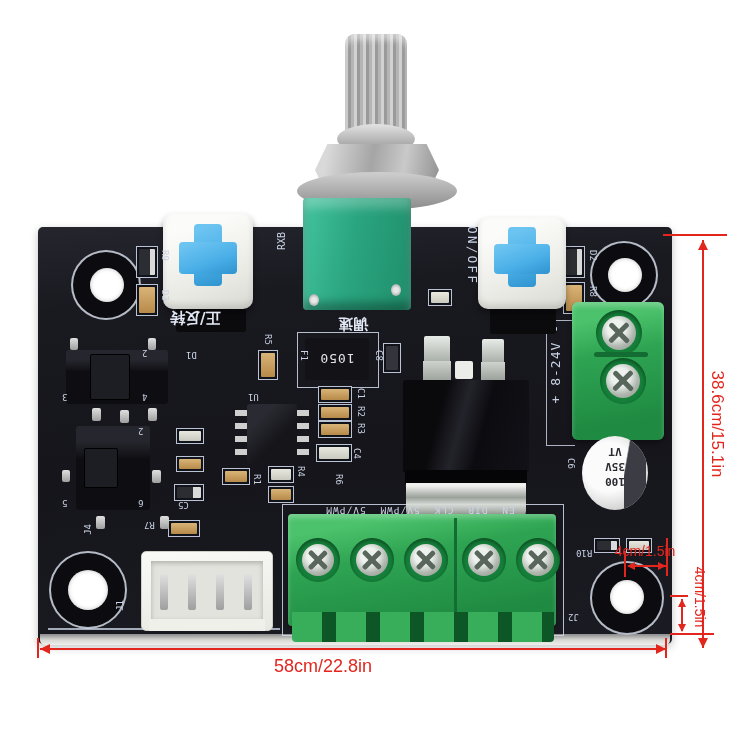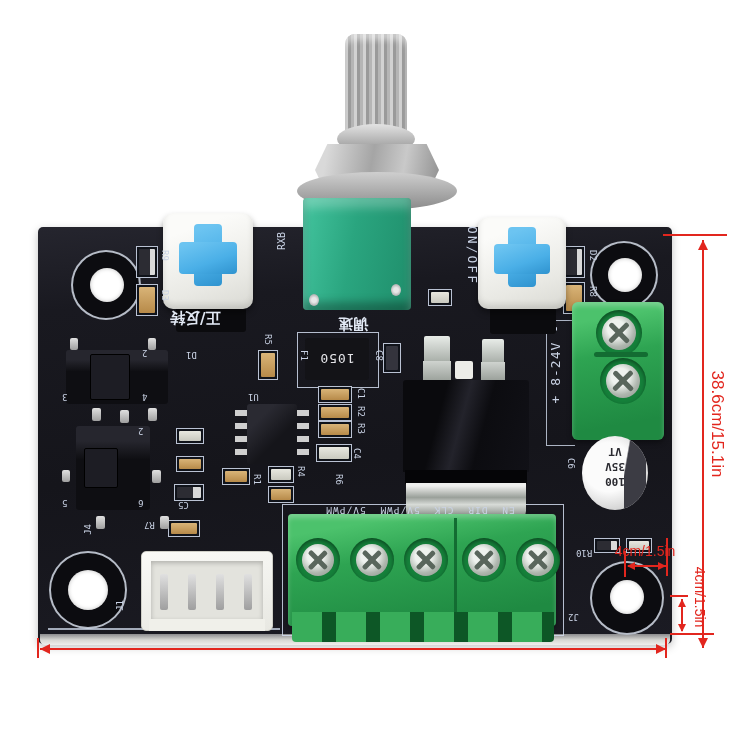"58cm/22.8in" div.abs { html: none -> <div>58cm/22.8in</div> }
